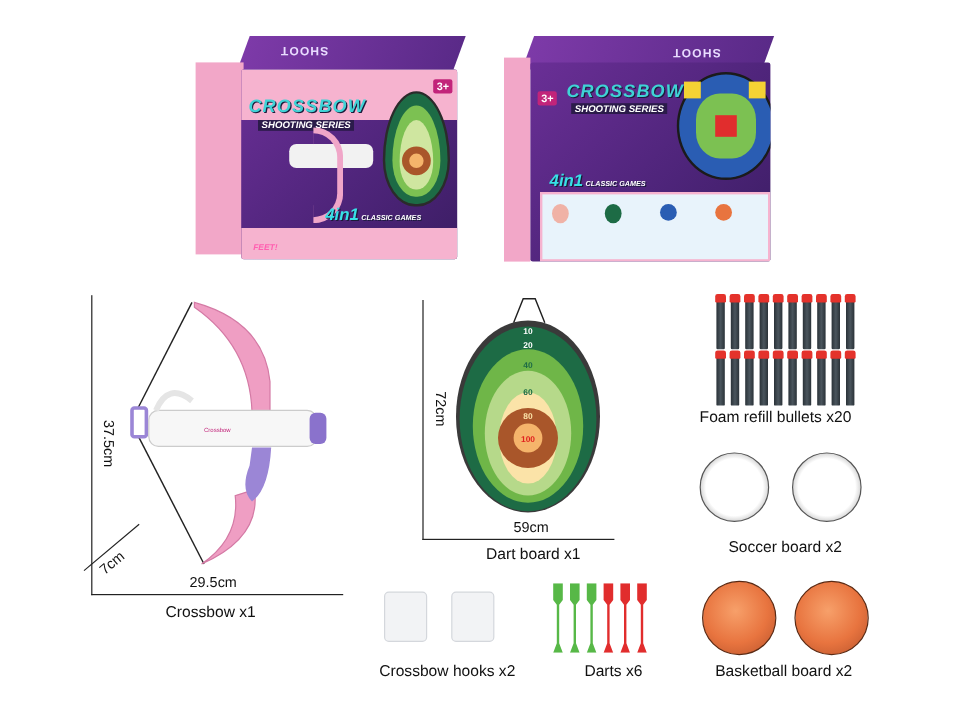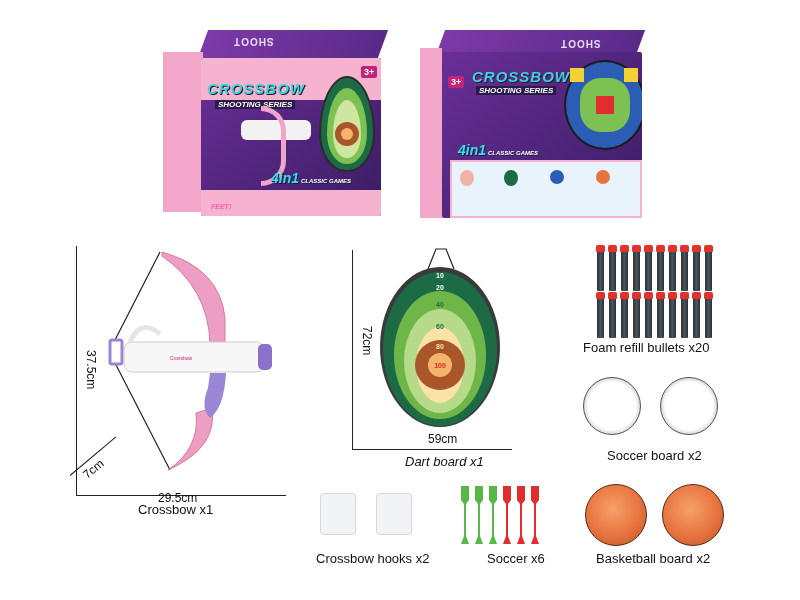"Dart board x1" div.label { font-style: italic -> none }
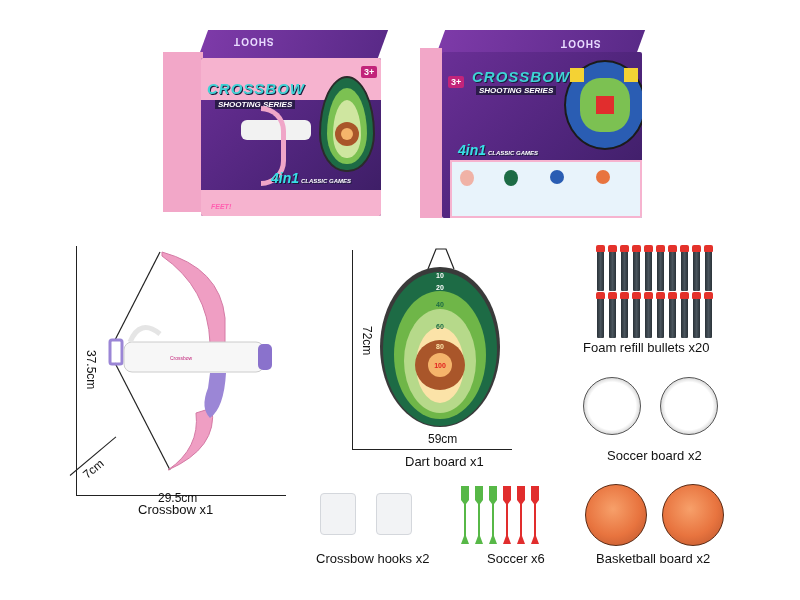"29.5cm" div.dim { margin-top: 13px -> none }
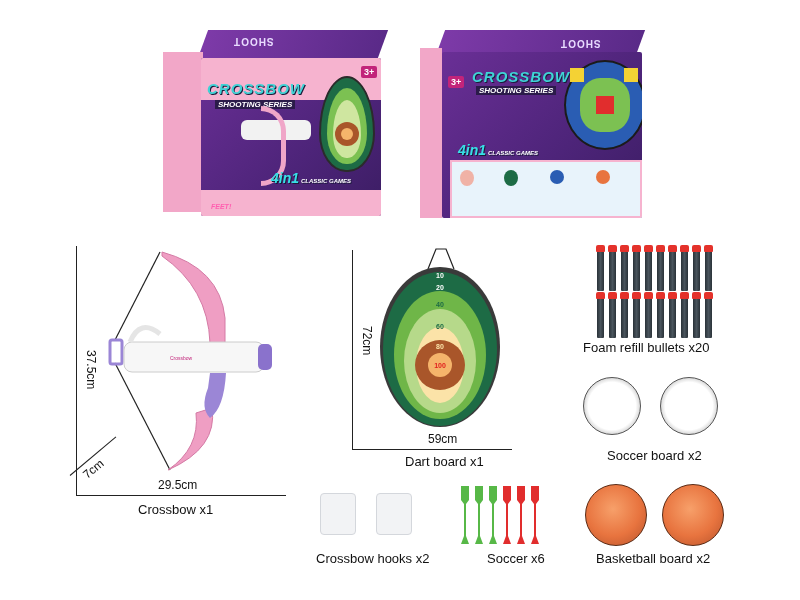"Soccer x6" div.label { text: Soccer -> Darts }
